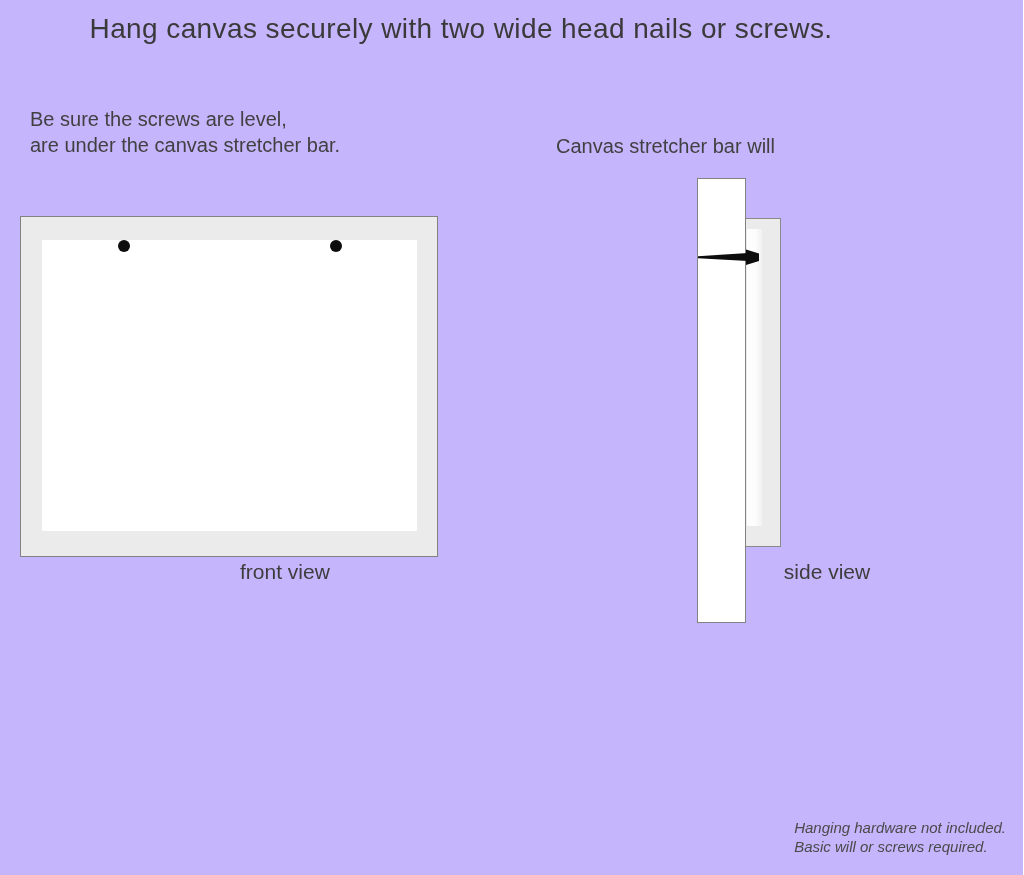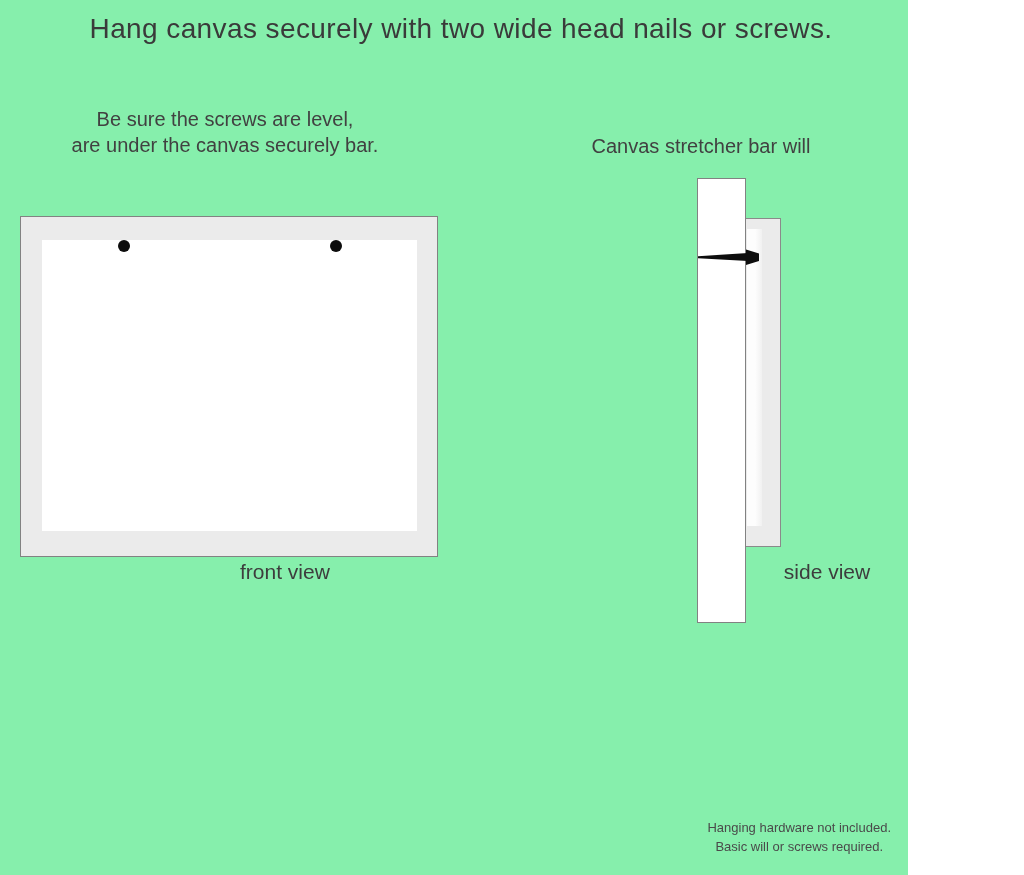"Hang canvas securely with two" .stage { background: #86efac -> #c4b5fd; width: 908px -> 1023px }
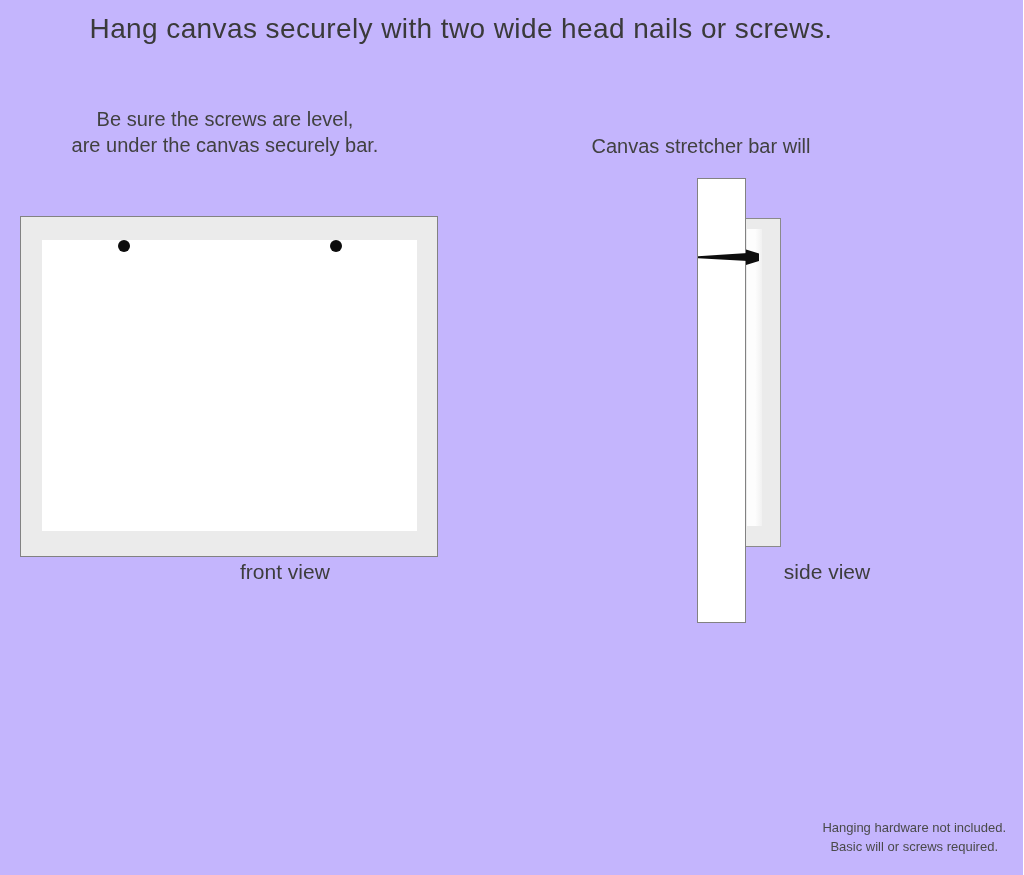"Be sure the screws are" .note { text-align: center -> none }
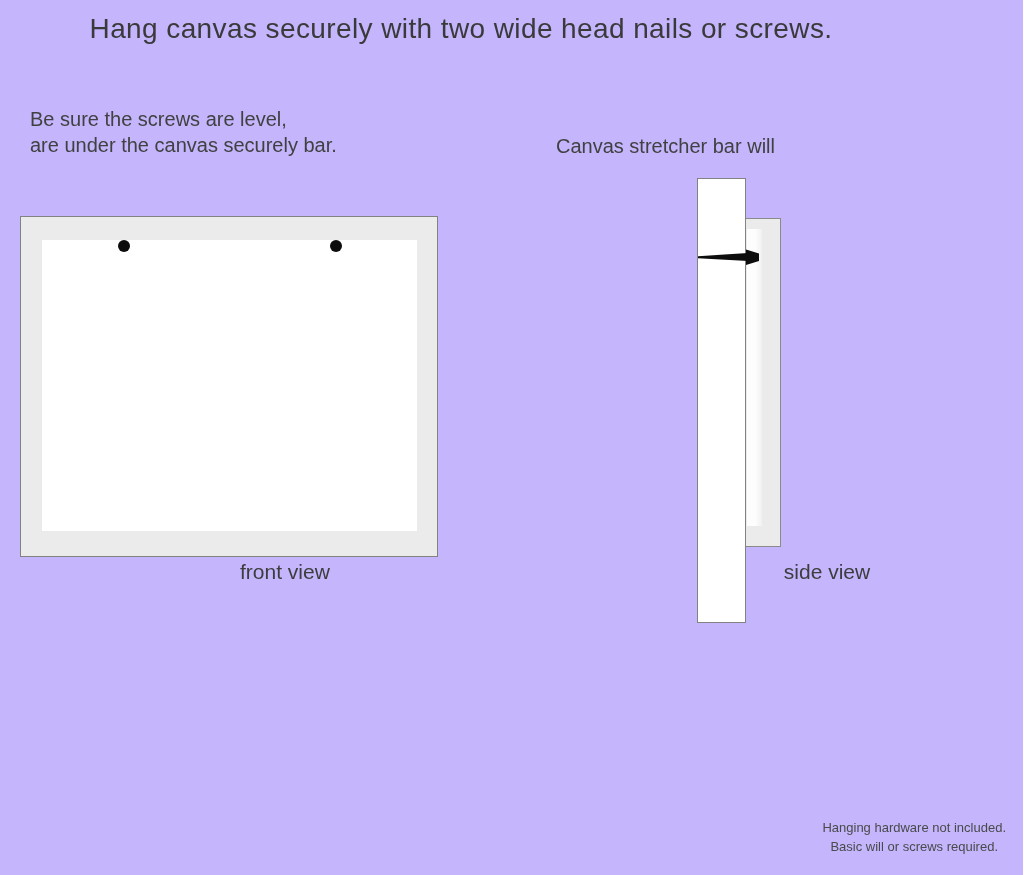"are under the canvas securely" div { text: securely -> stretcher }
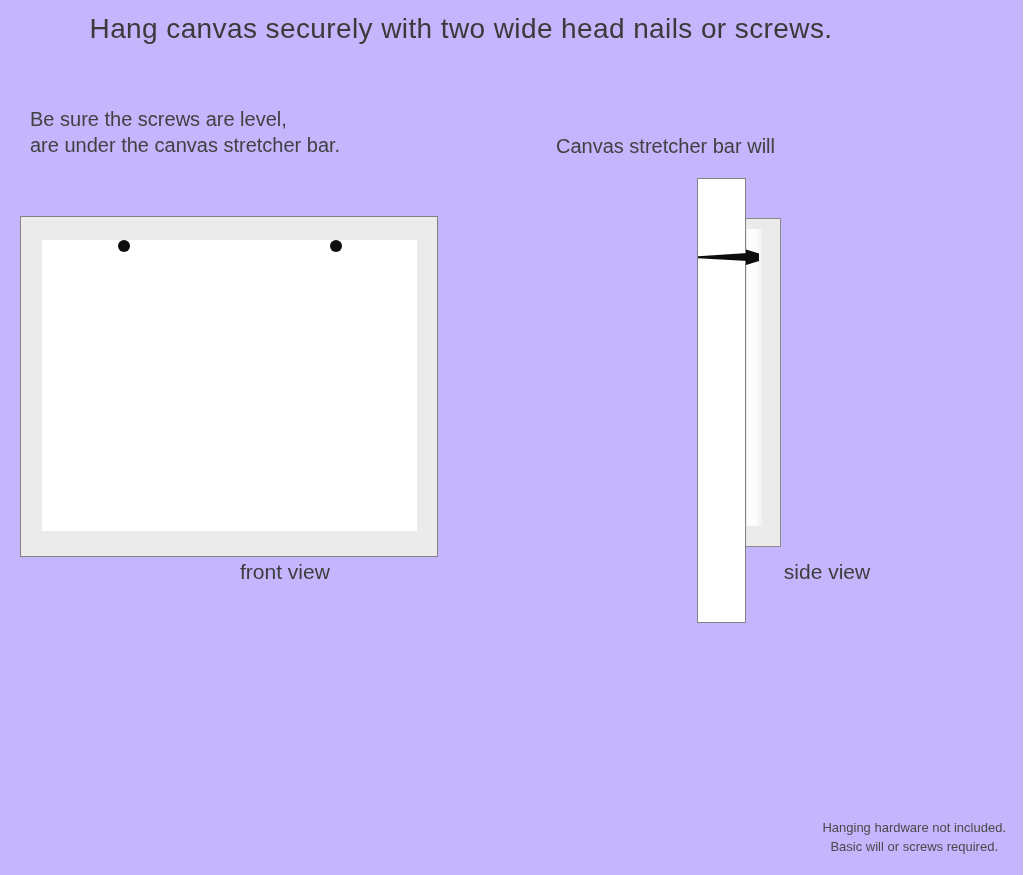"Hanging hardware not included." .footer { font-size: 13px -> 15px; font-style: none -> italic; text-align: center -> left }
